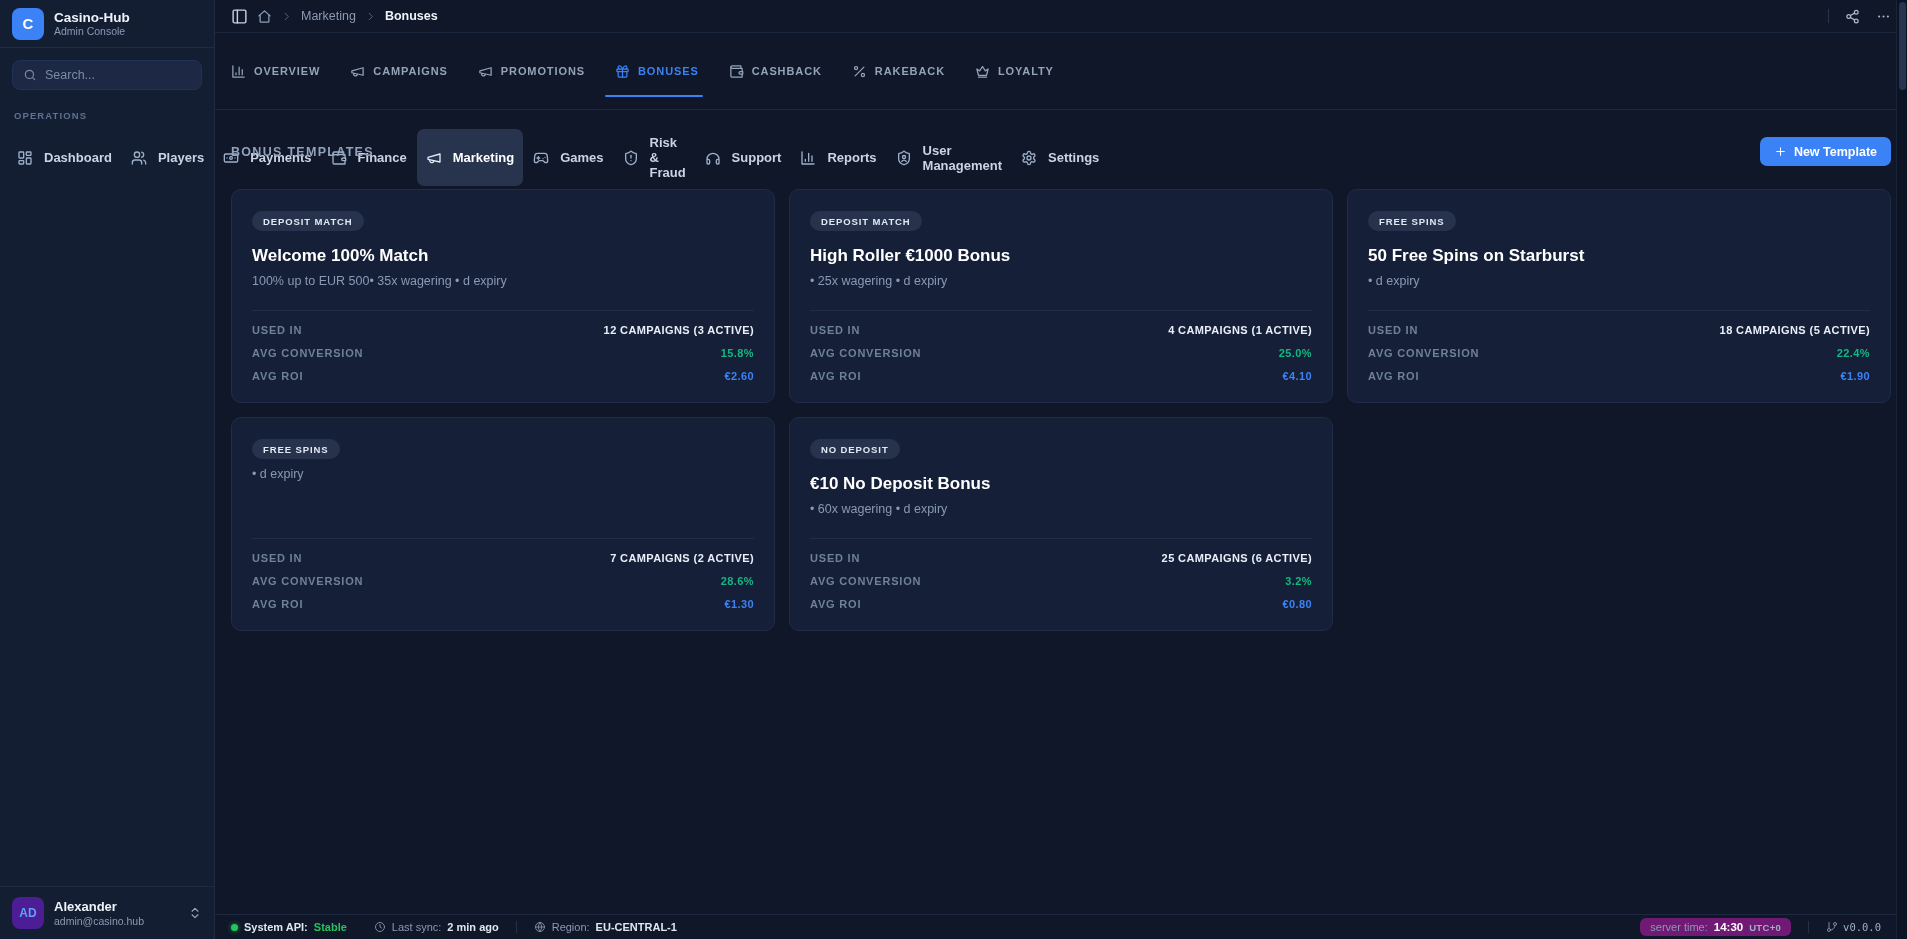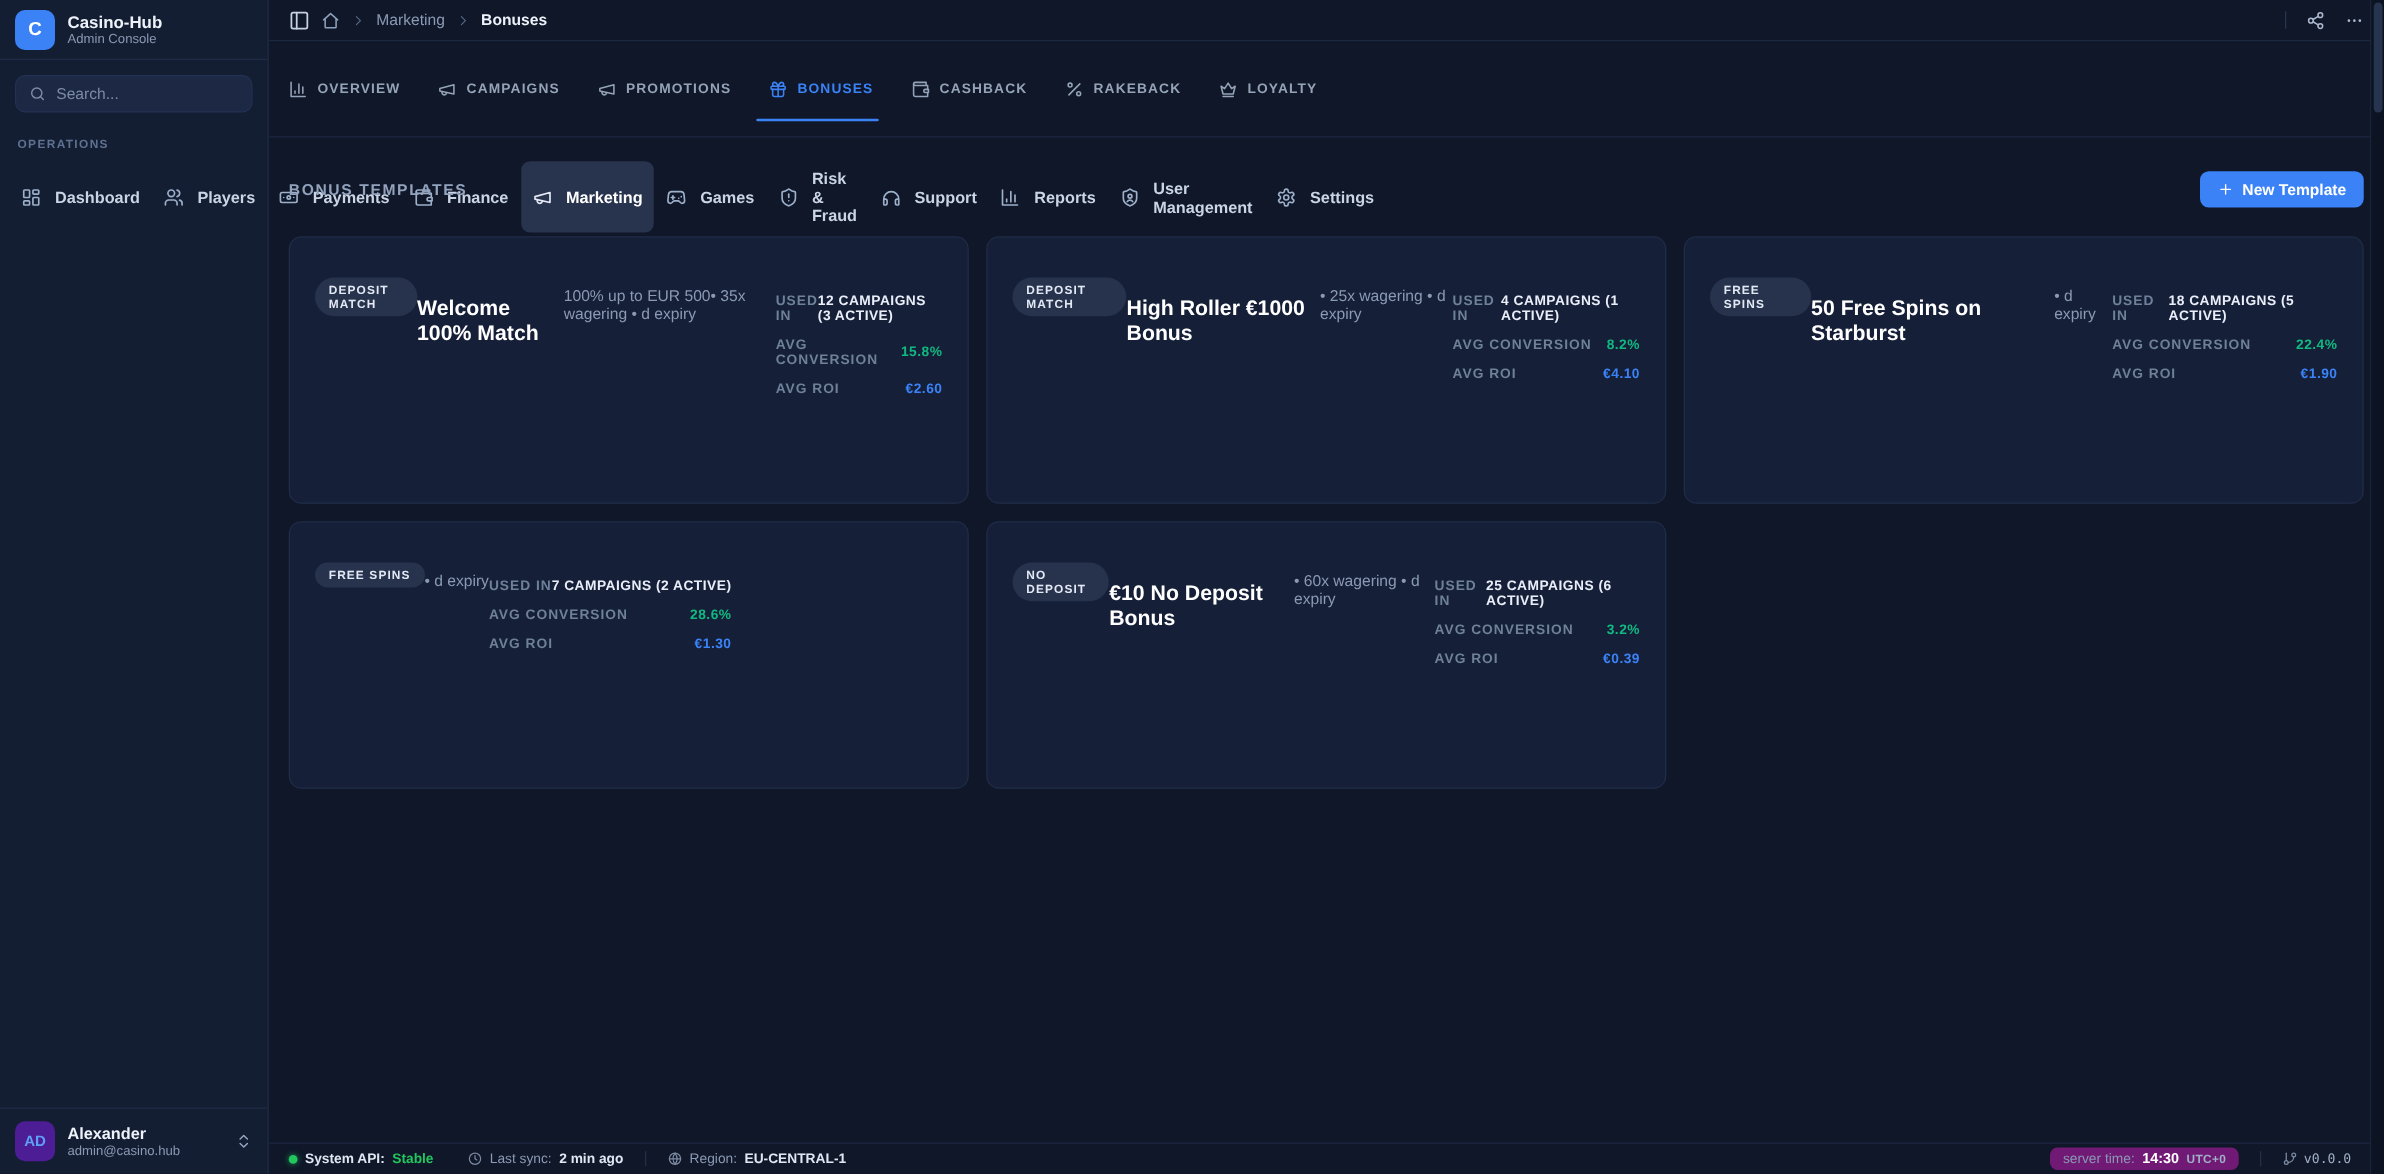"DEPOSIT MATCH" .card { flex-direction: row -> column; padding: 32px 20px 15px -> 21px 20px 15px }
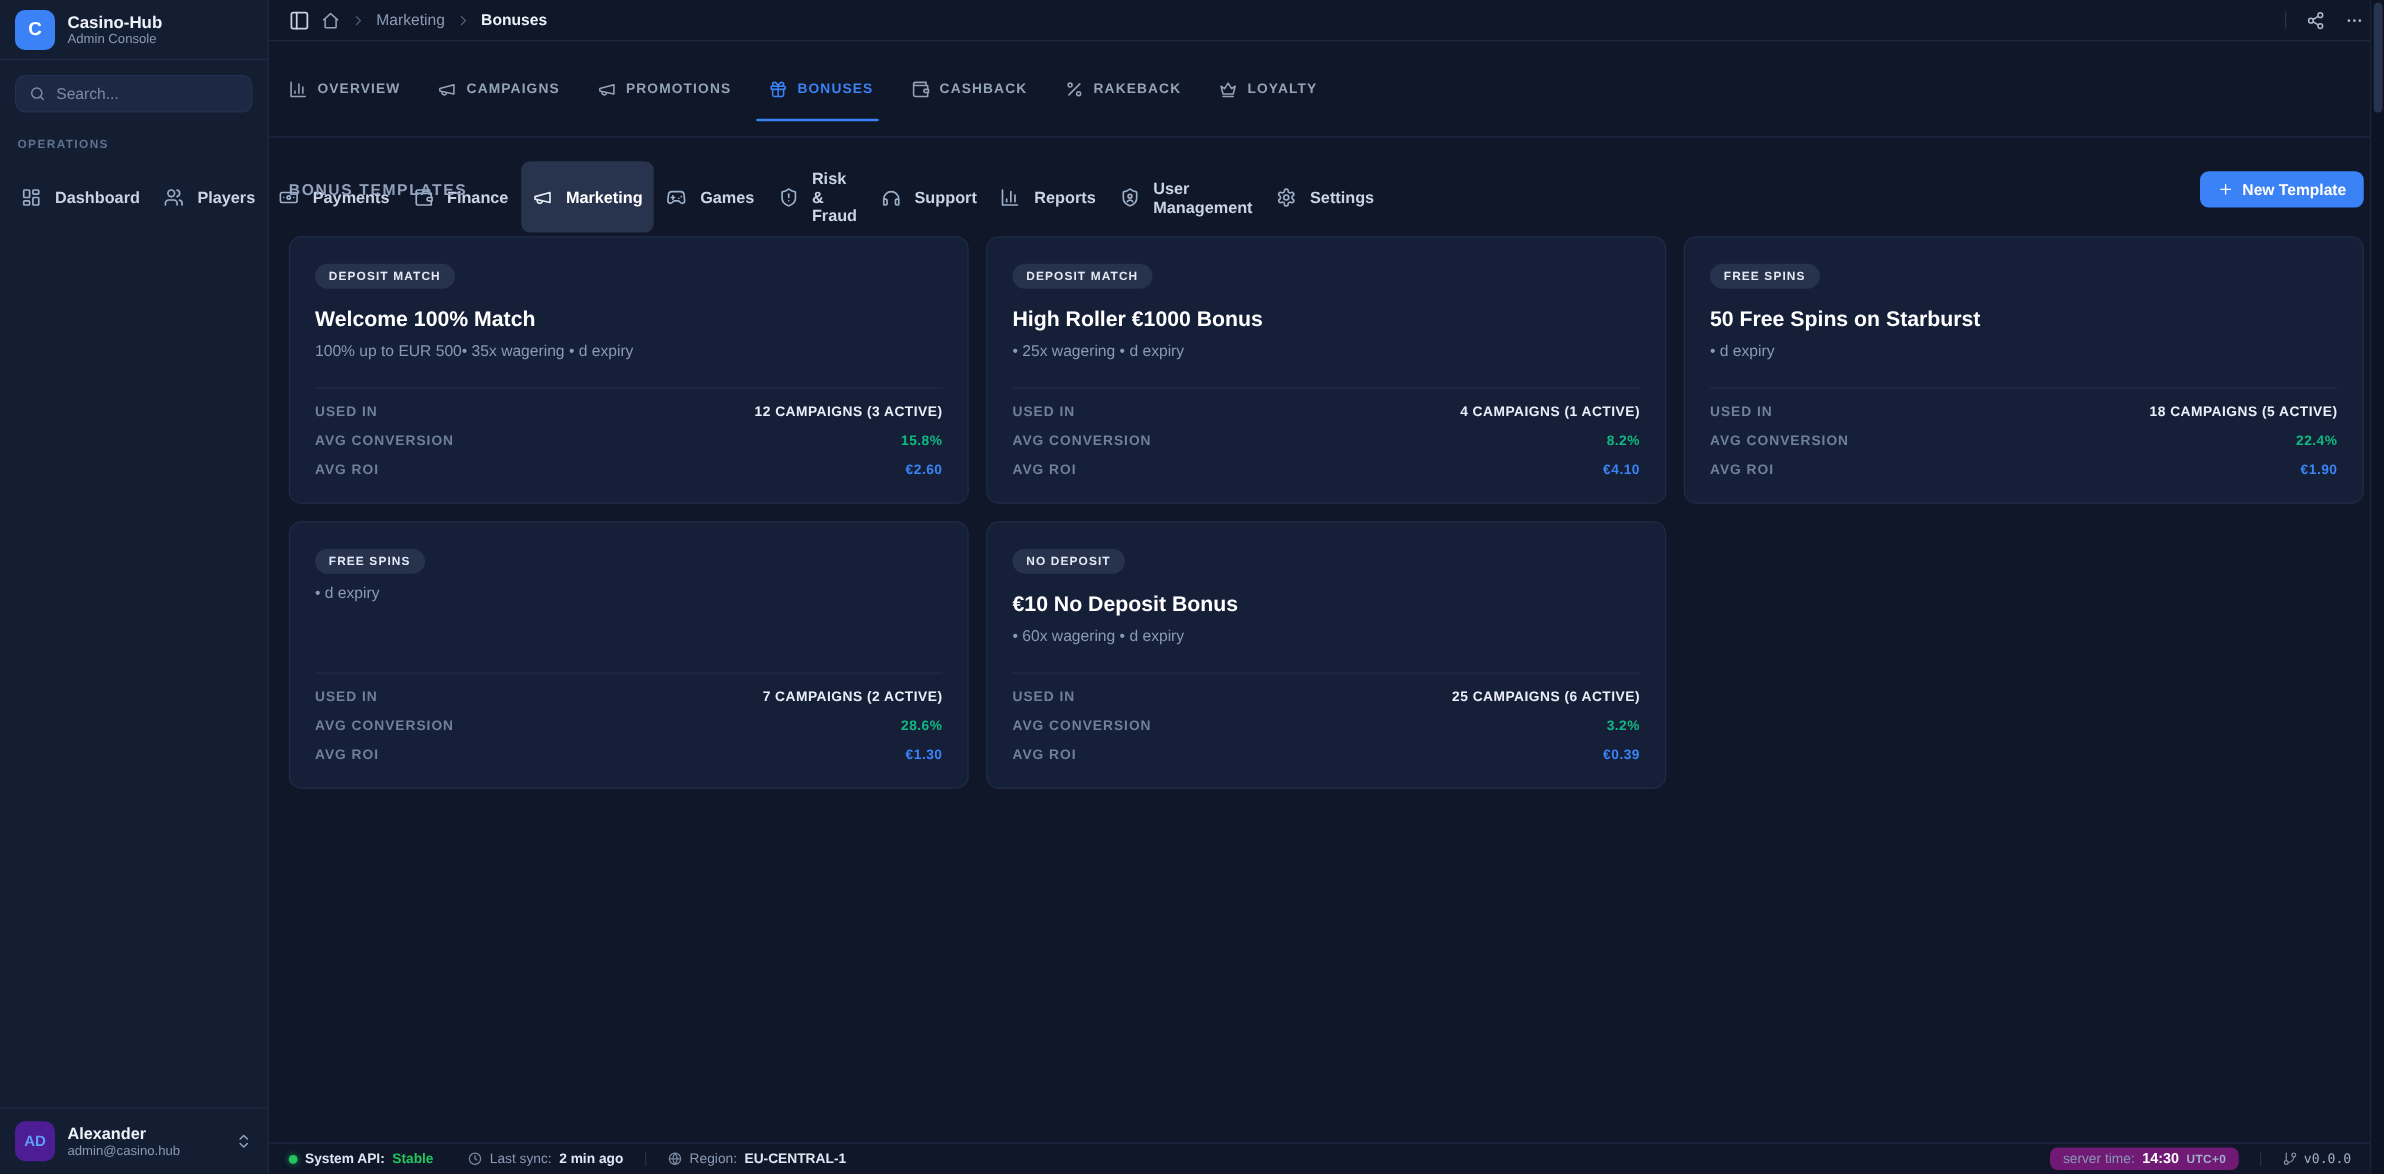"8.2%" span.stat-value { text: 8.2% -> 25.0% }
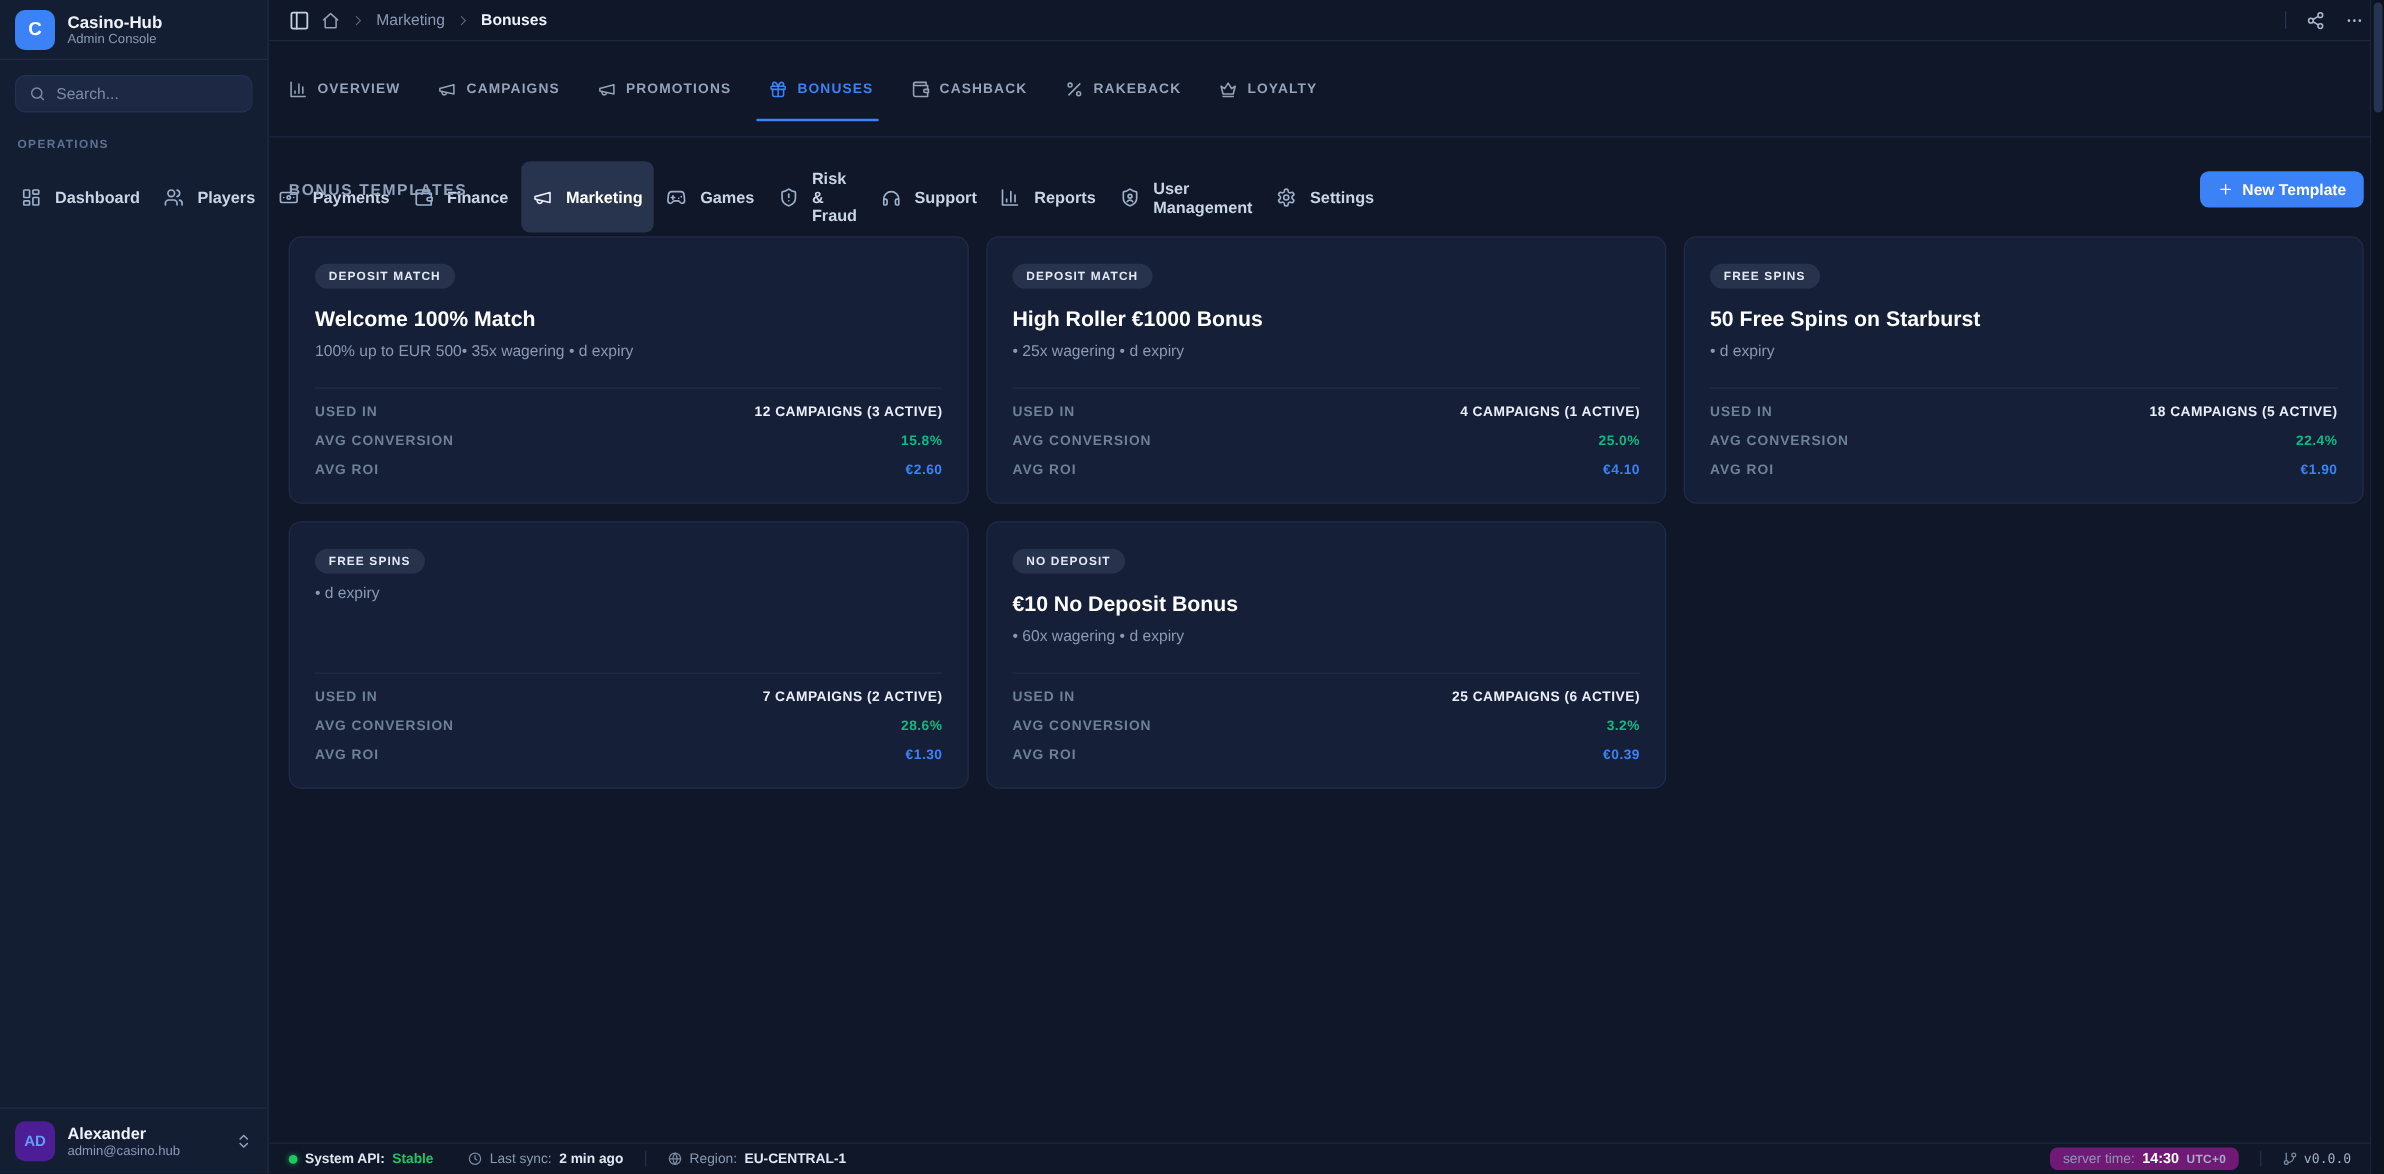"€0.39" span.stat-value { text: €0.39 -> €0.80 }
